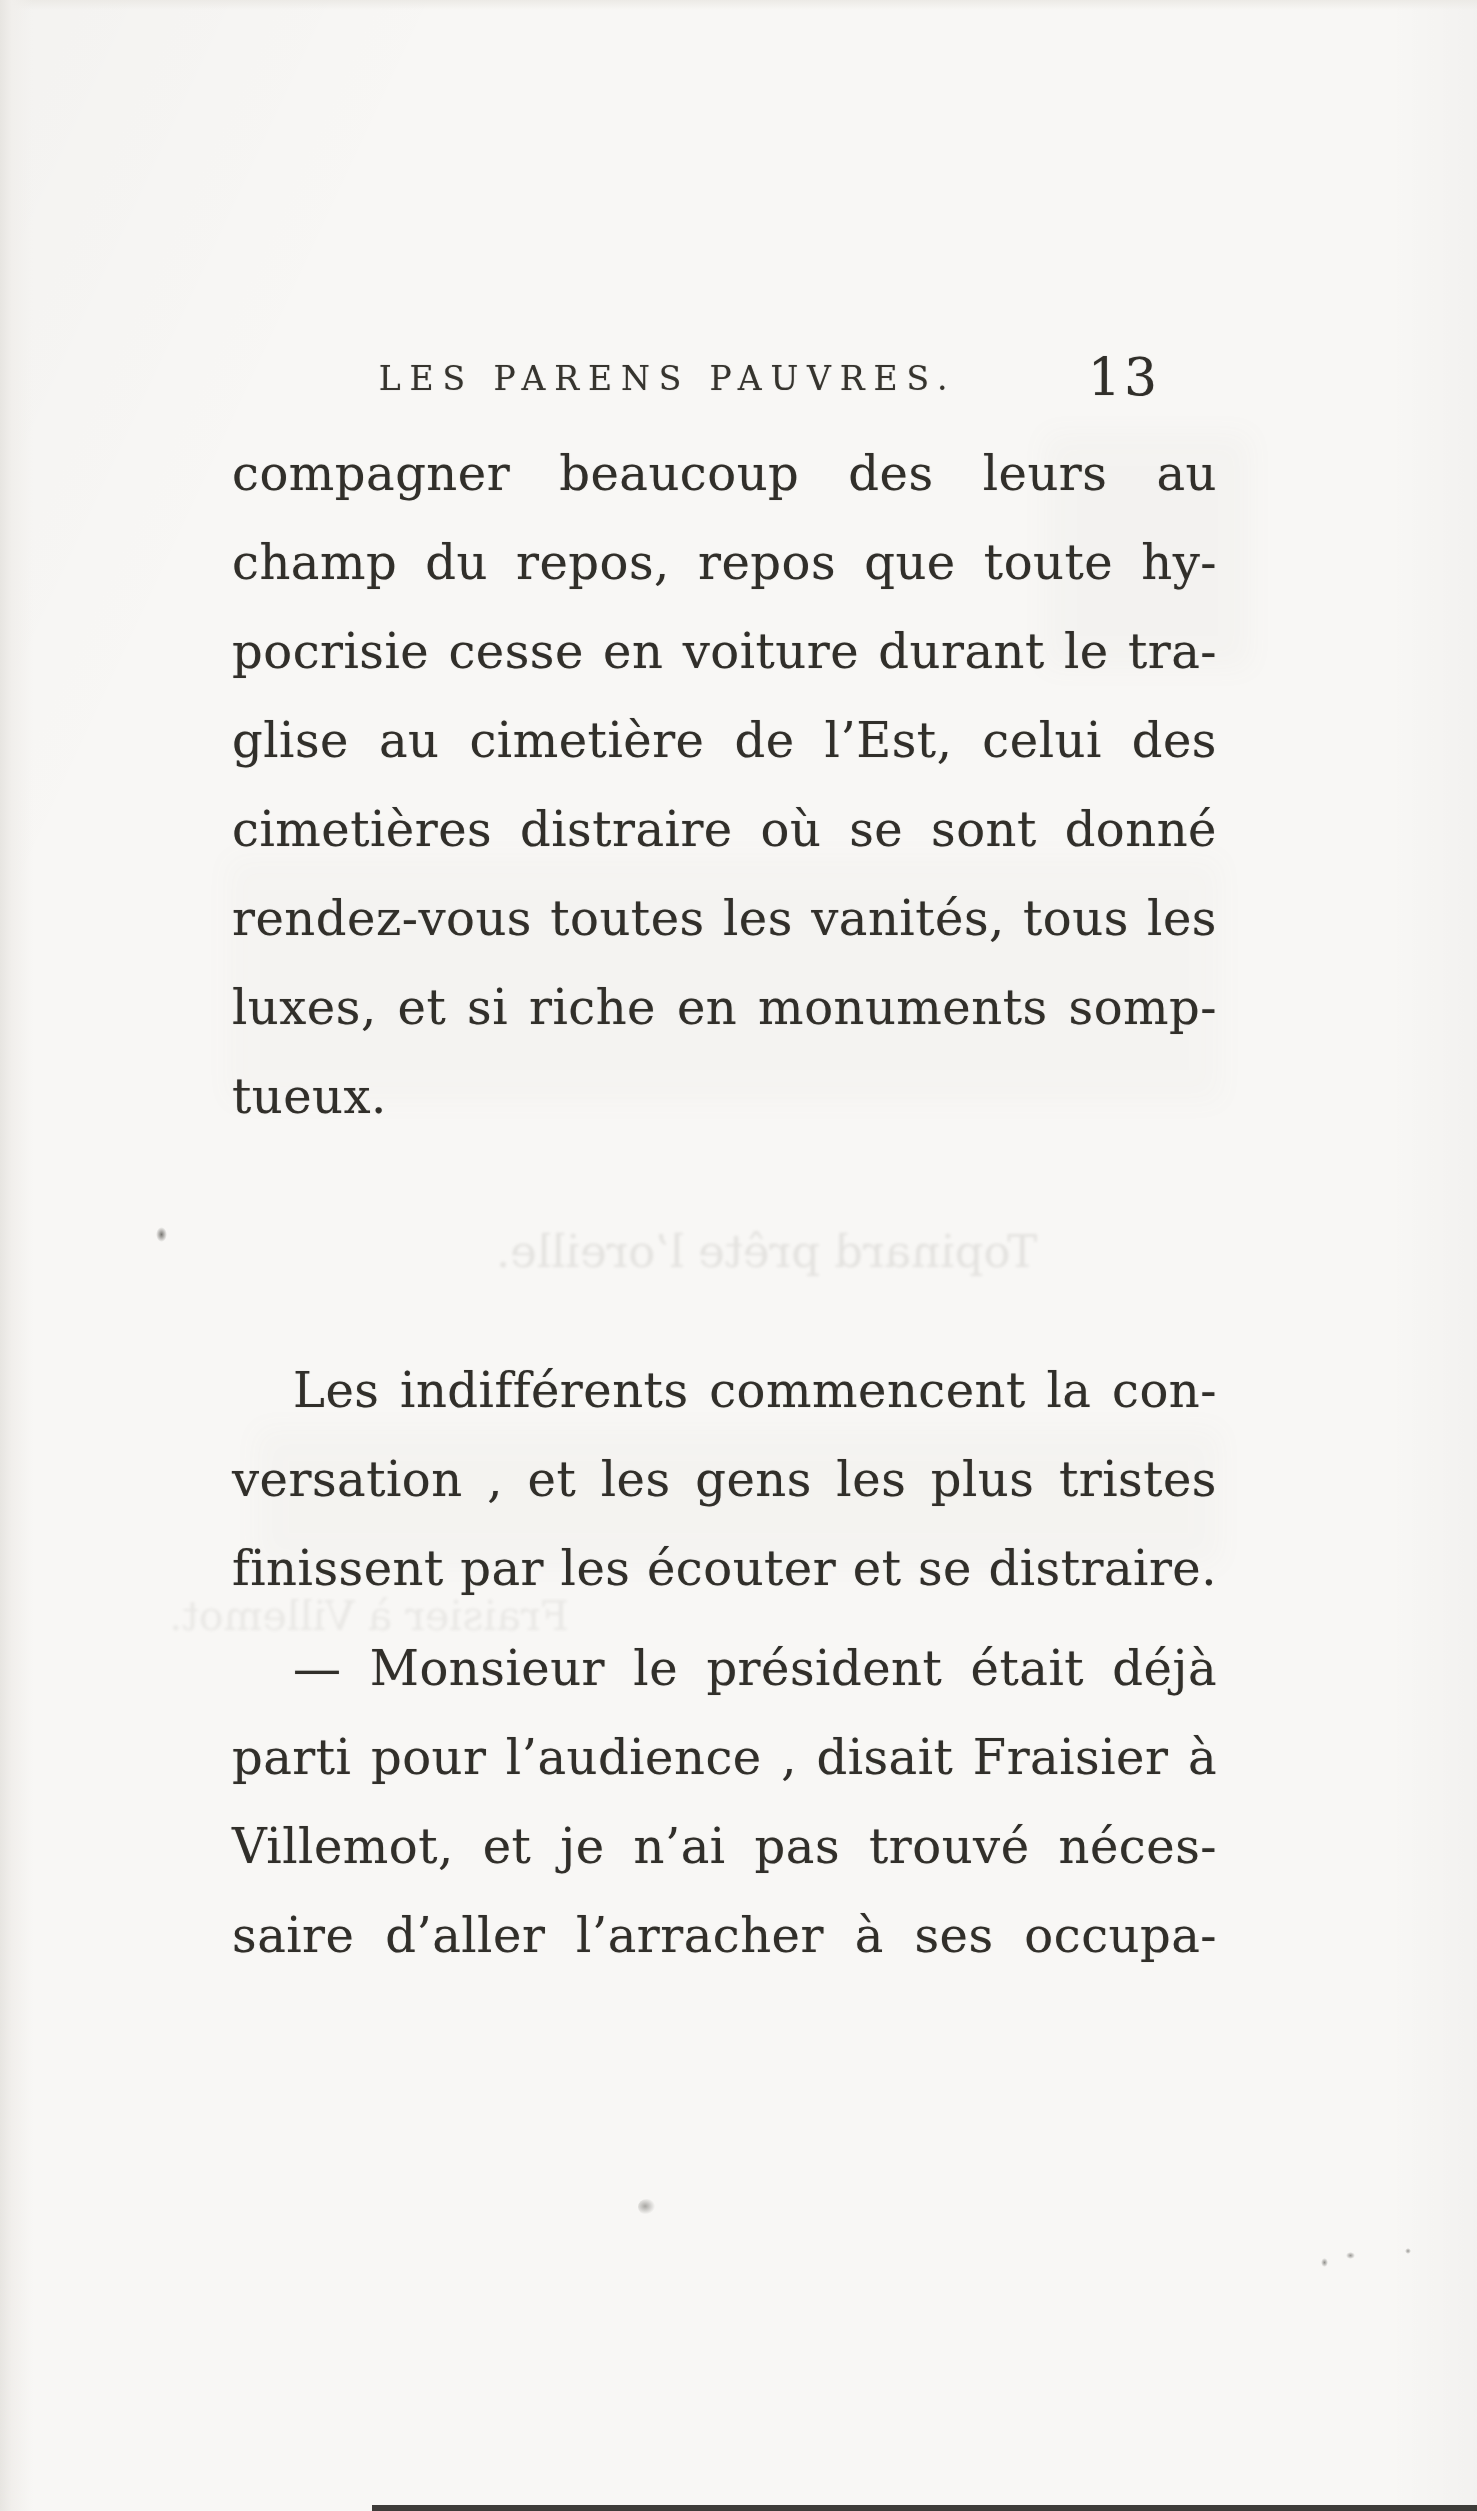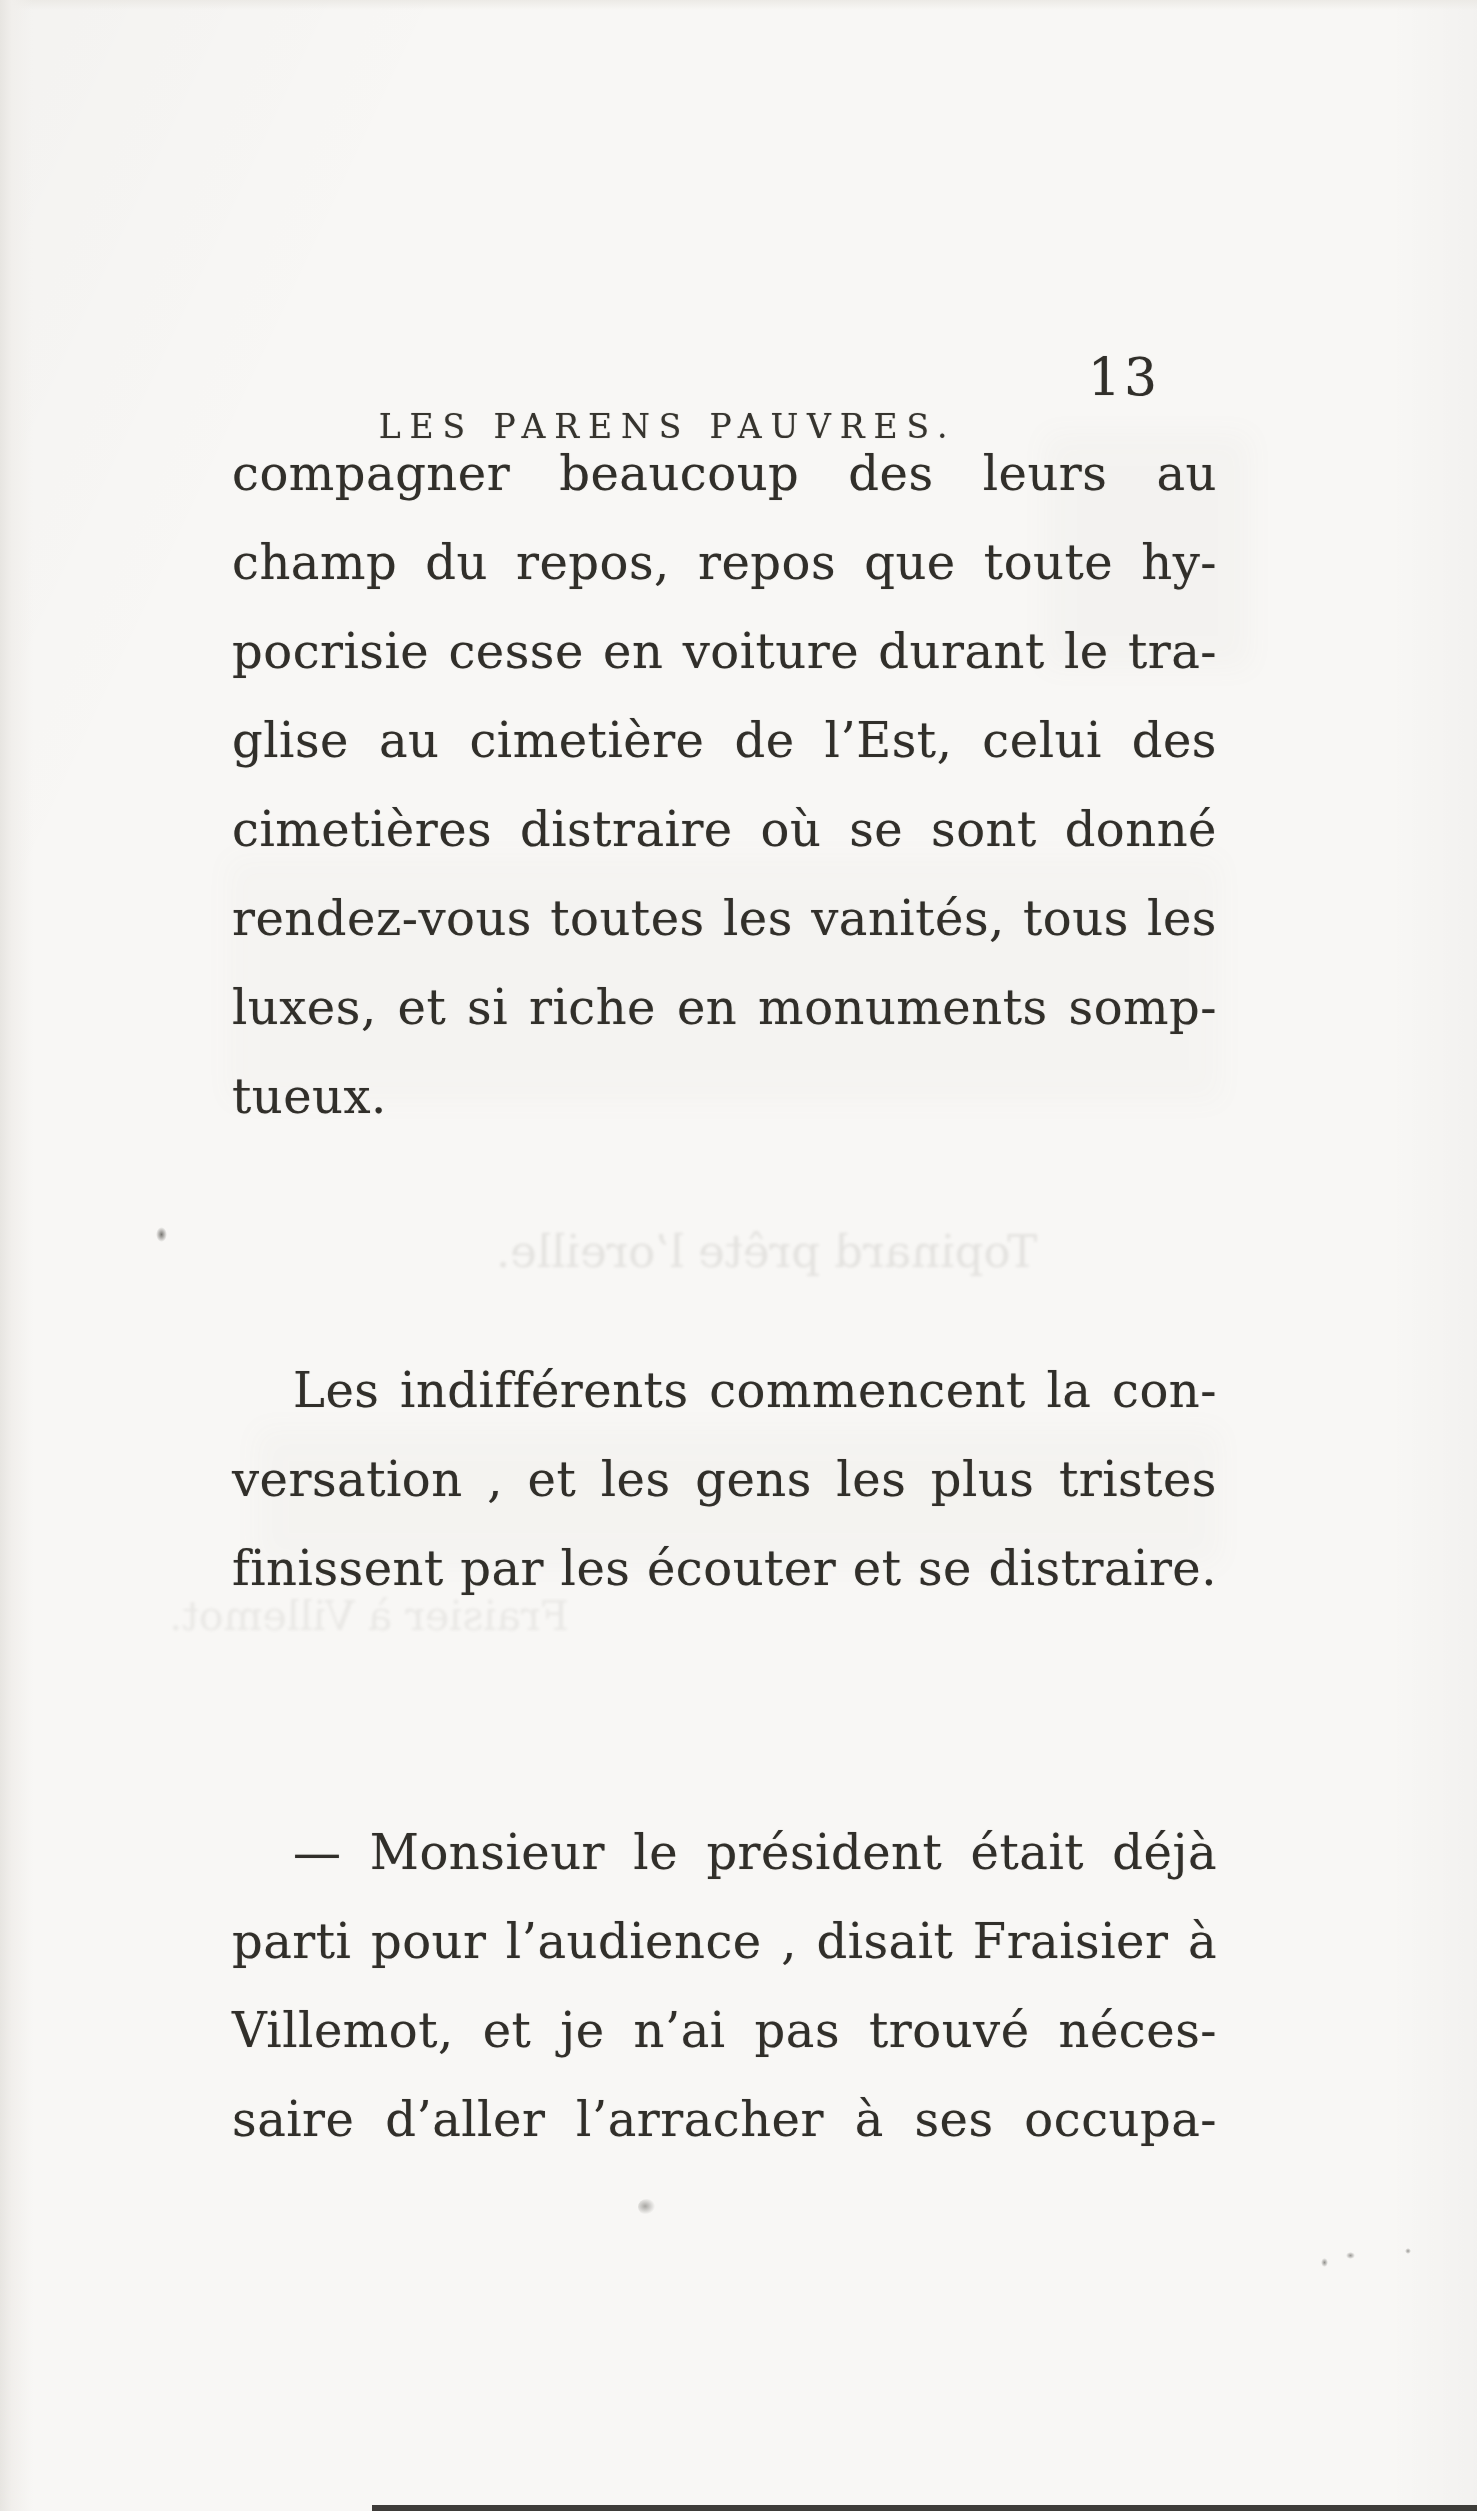"LES PARENS PAUVRES." .header-title { margin-top: 48px -> none }
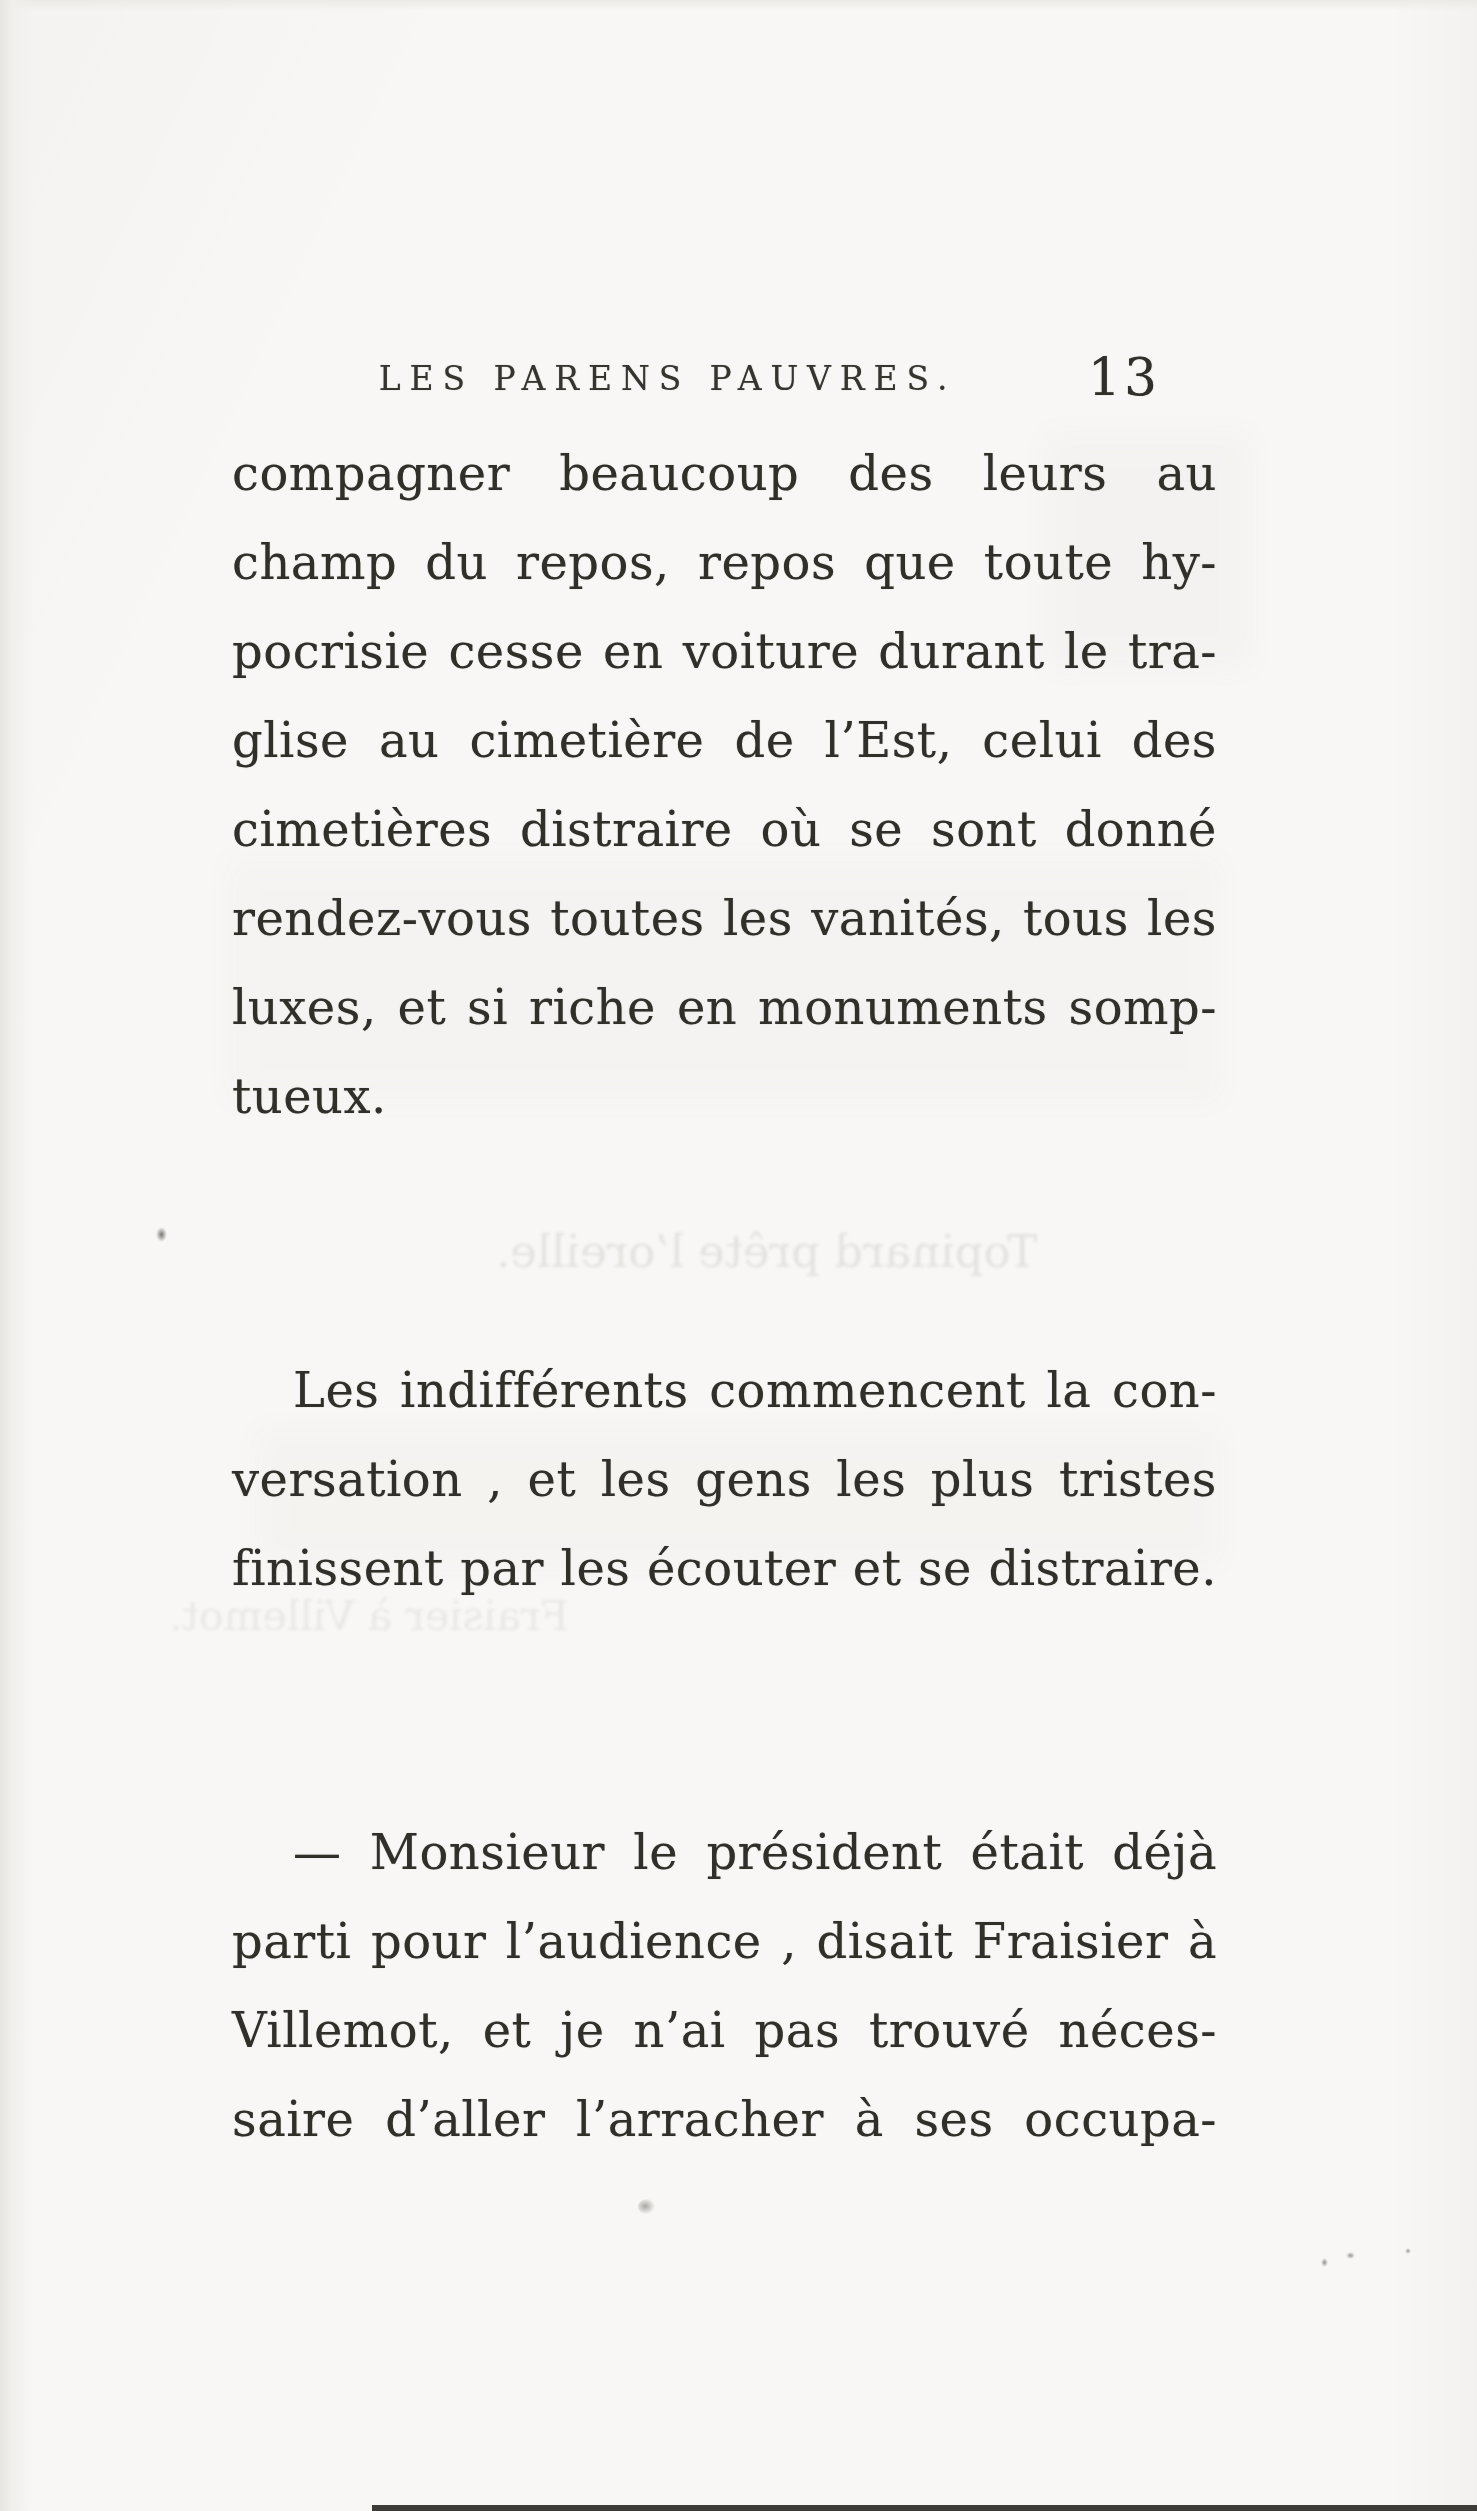"— Monsieur le président était" .para-3 { top: 1808px -> 1624px }
